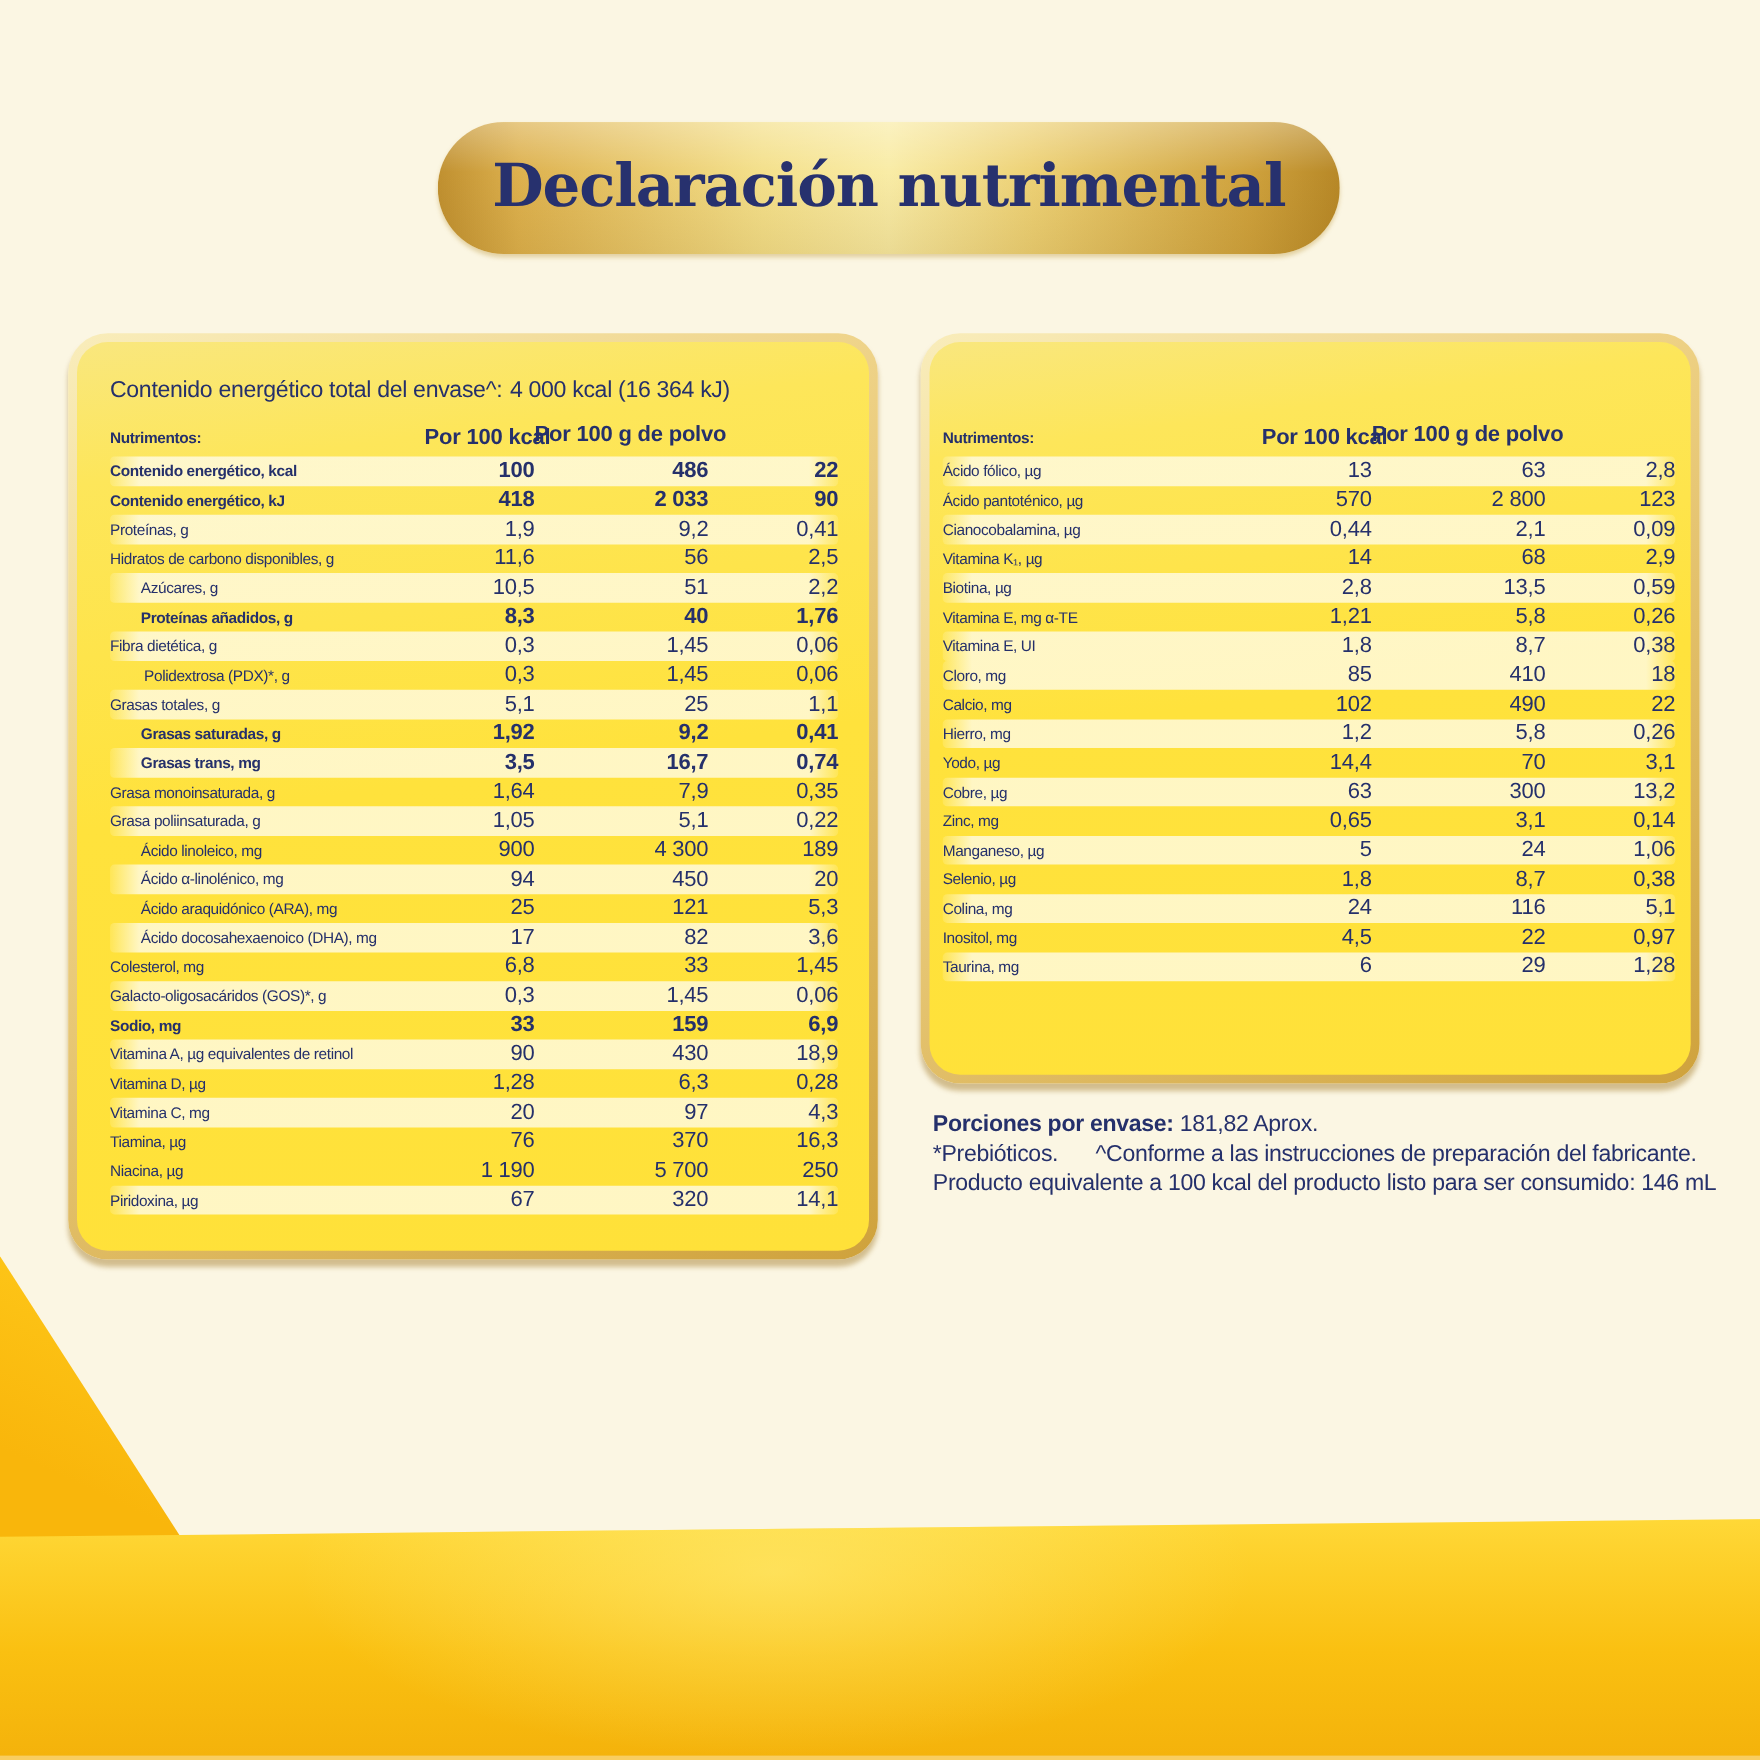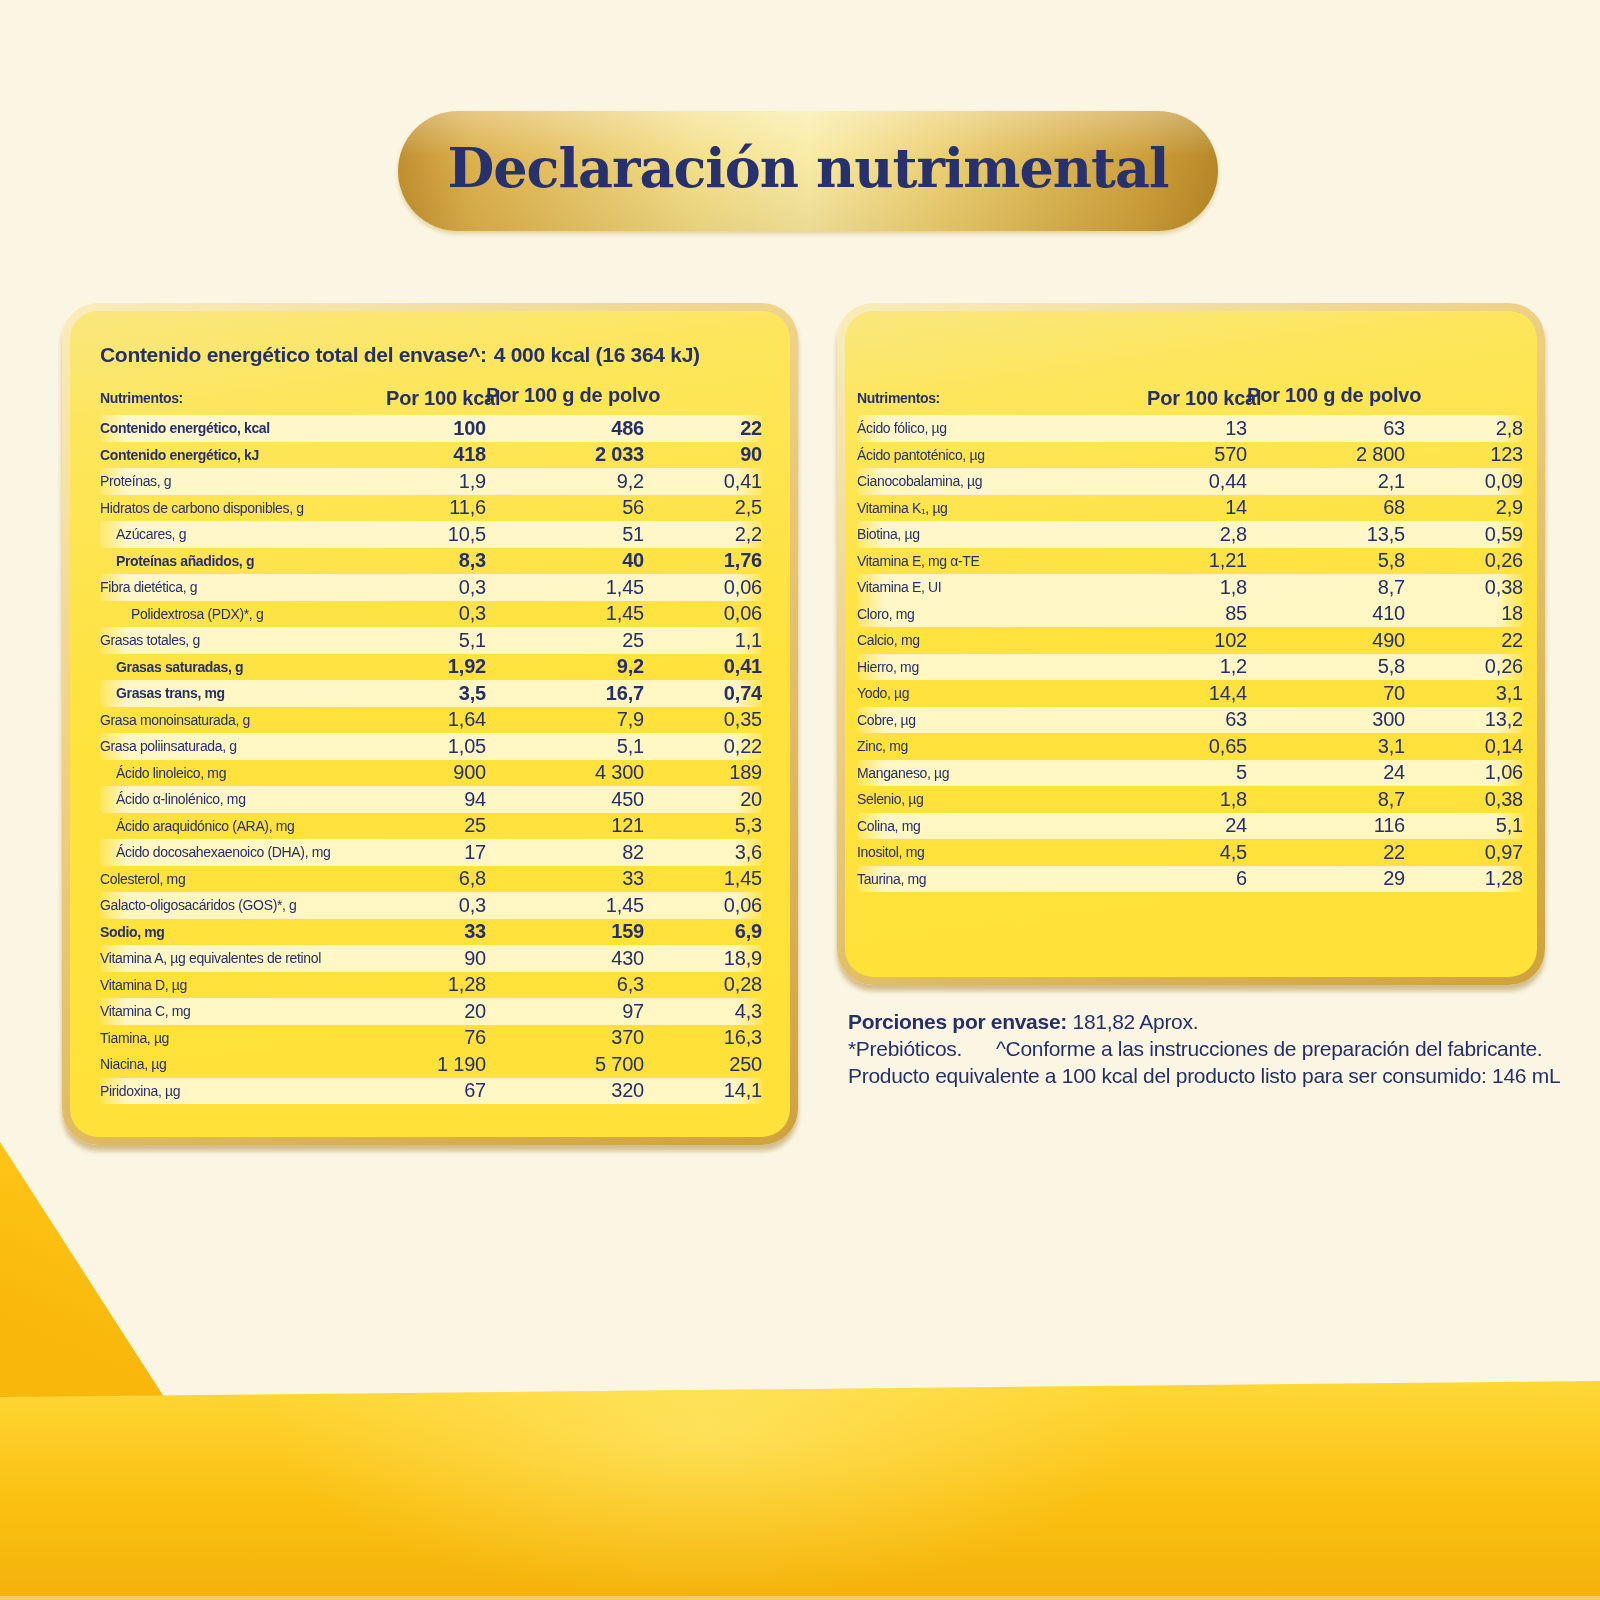"Contenido energético total del envase^:" .energy-line { font-weight: 700 -> 400 }
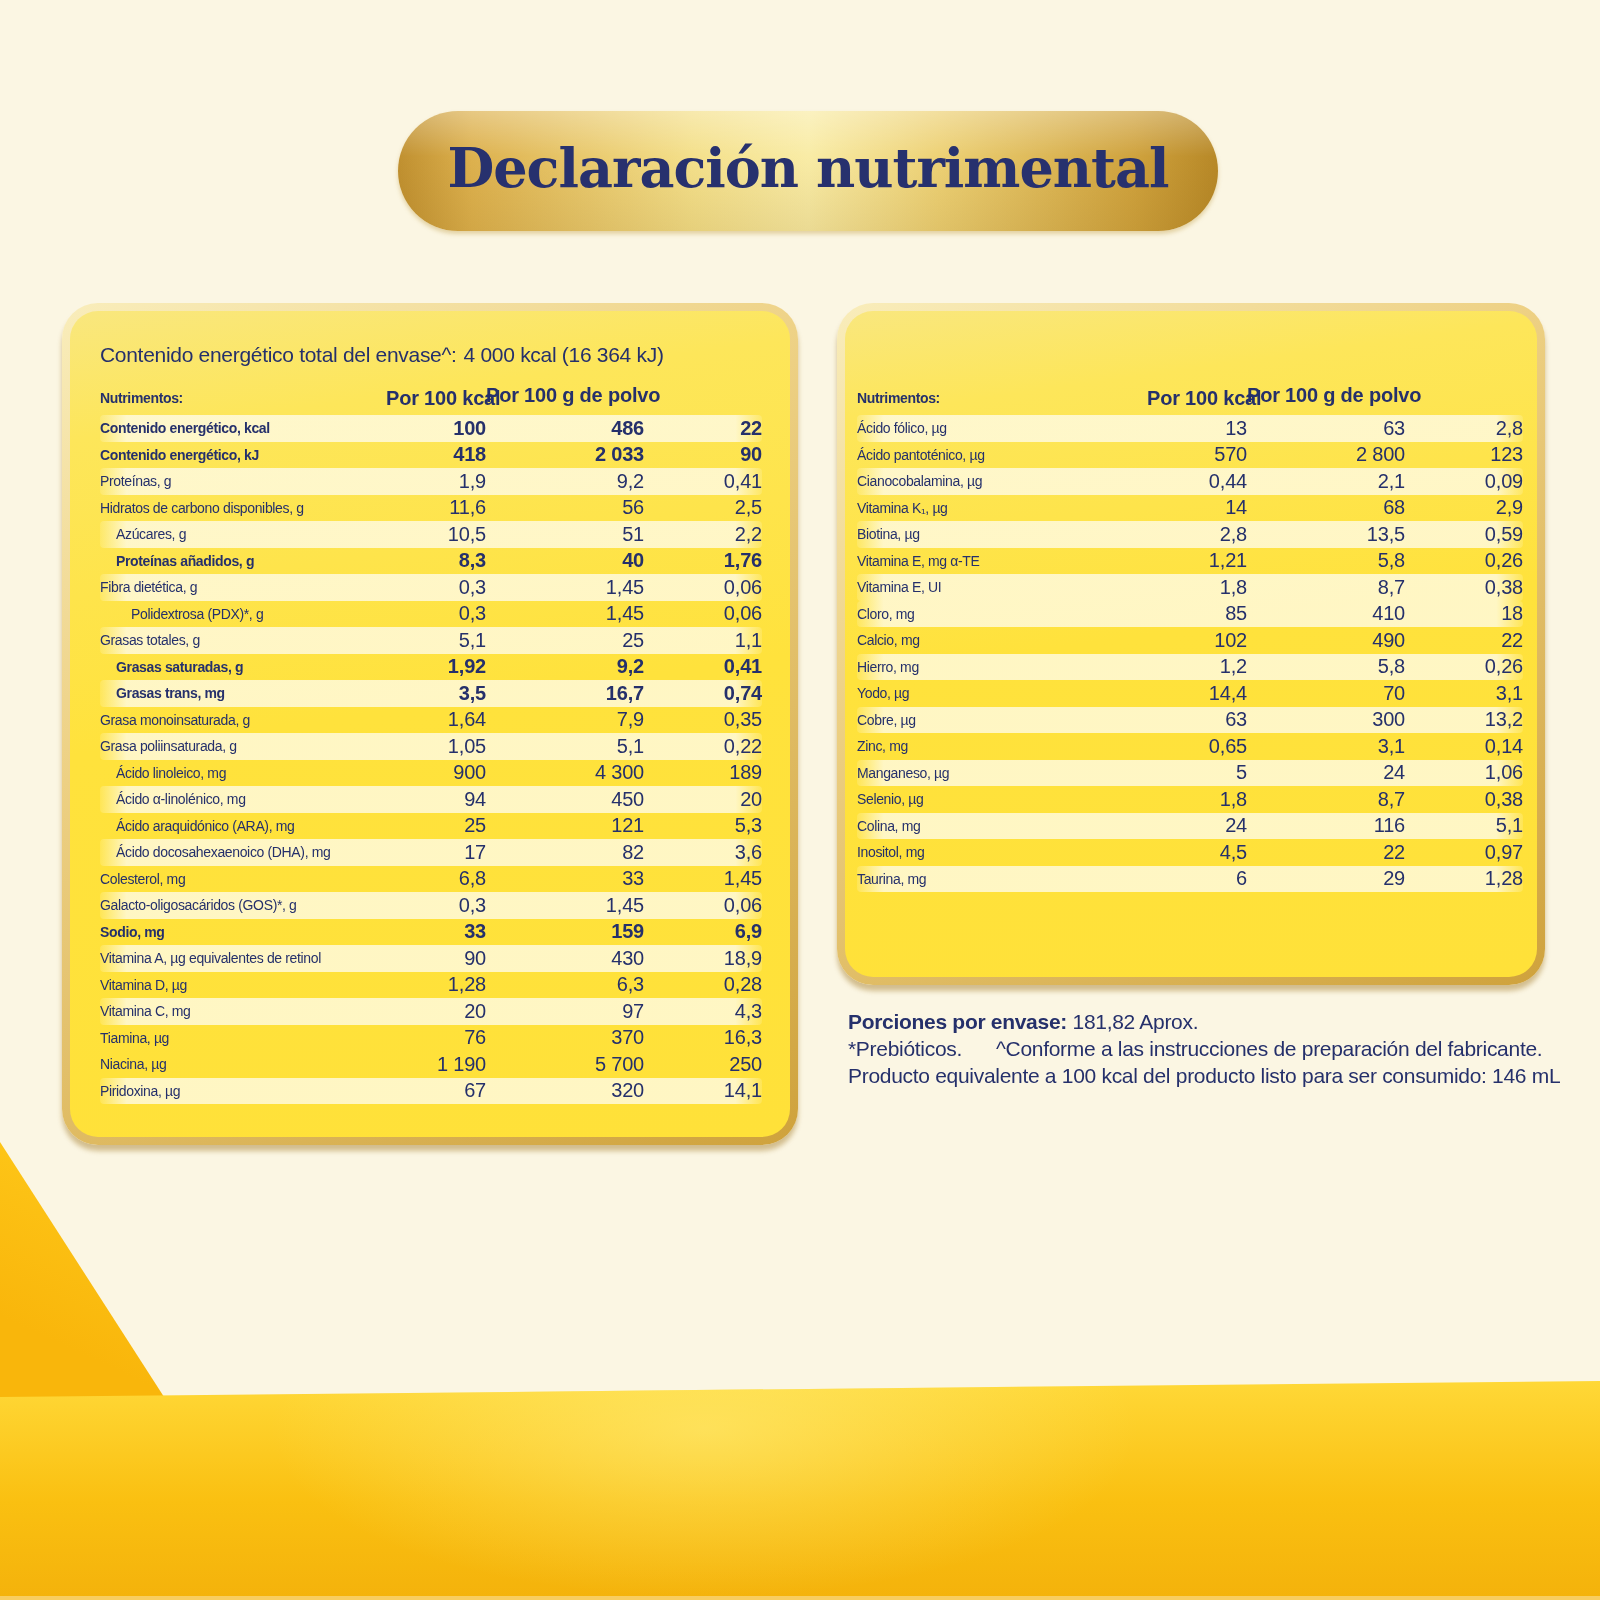"Azúcares, g" .row.indent1 .cell-label { margin-left: none -> 12px }
